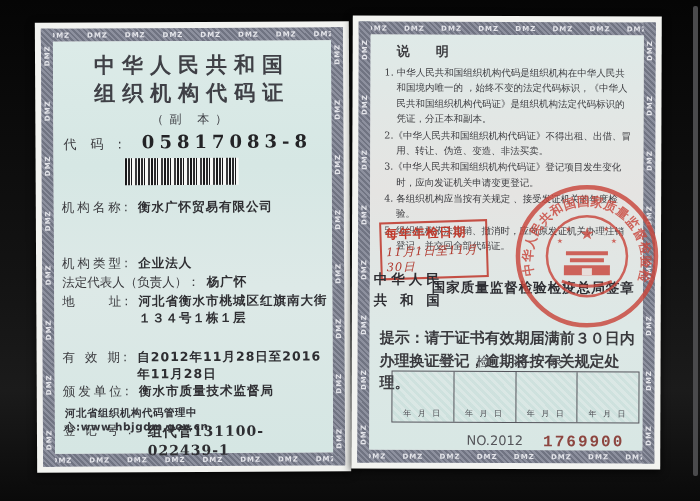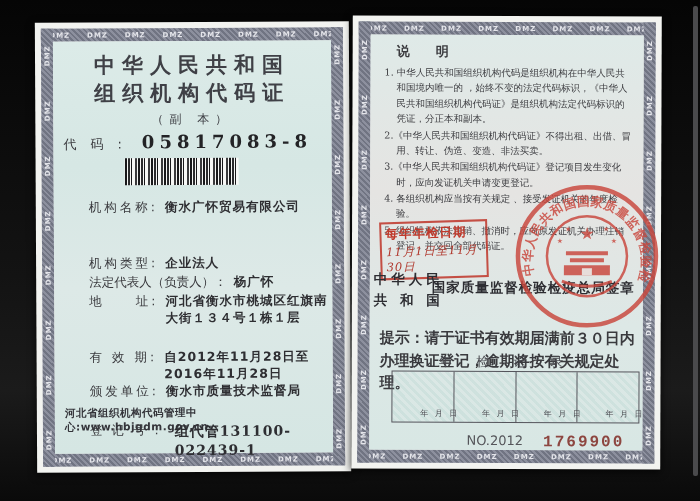"机构名称:" .fieldrow .lab { margin-left: 27px -> none }
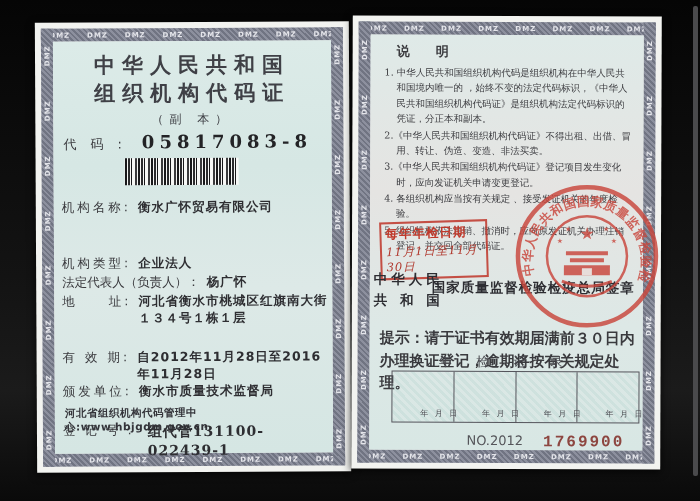"年 月 日" .record-cell { padding-left: 17px -> none }
